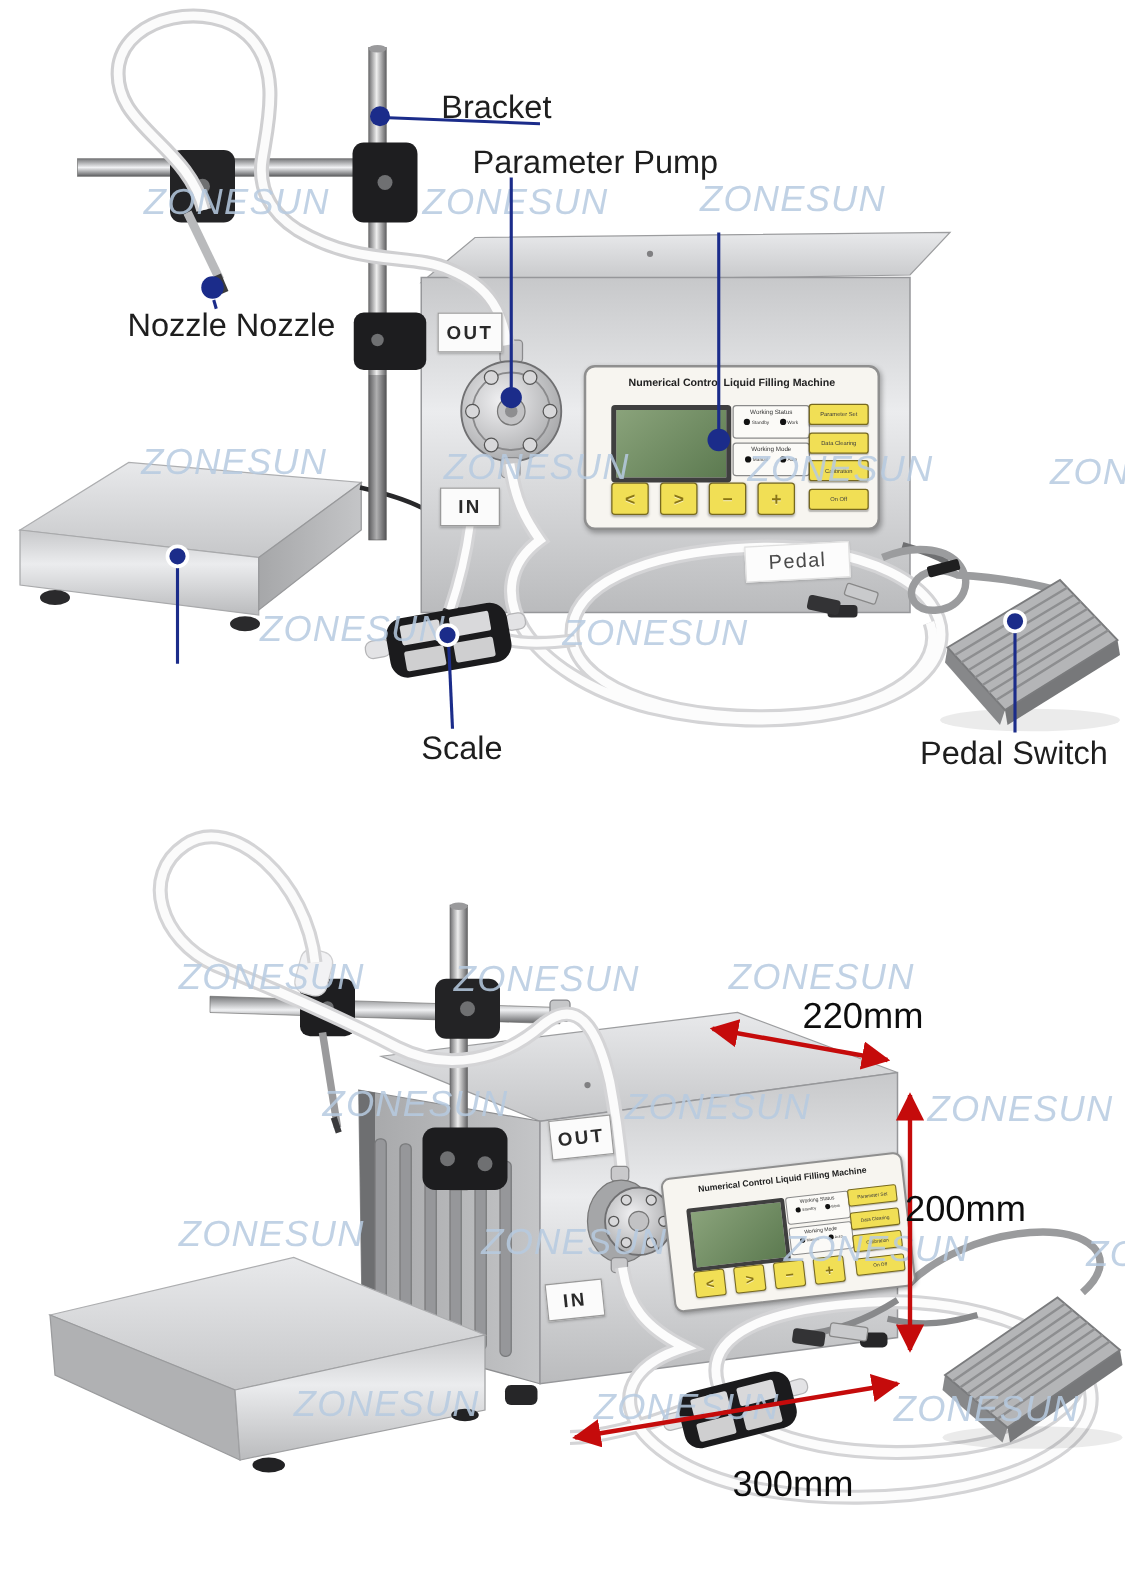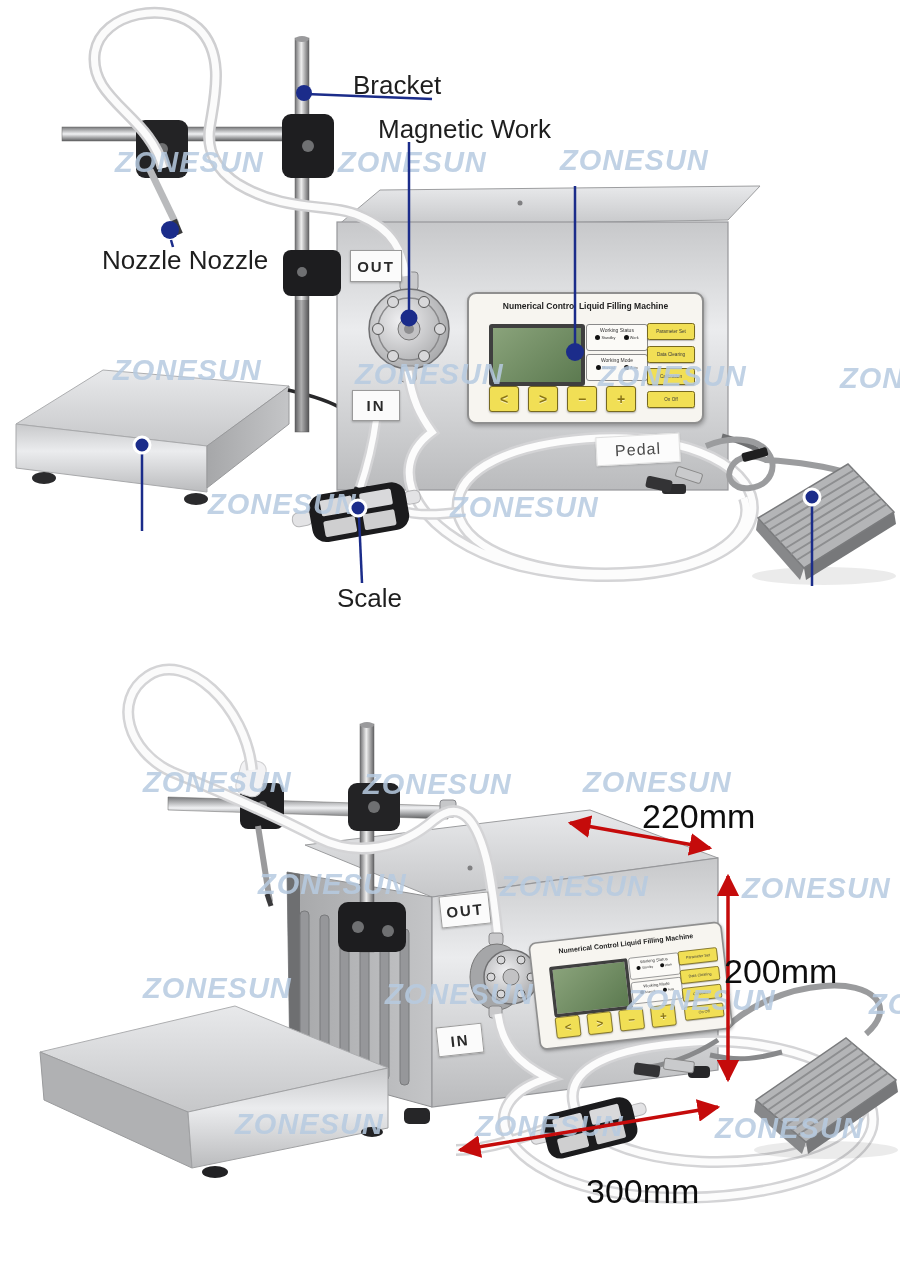"Magnetic Work" div.callout { text: Magnetic Work -> Parameter Pump }
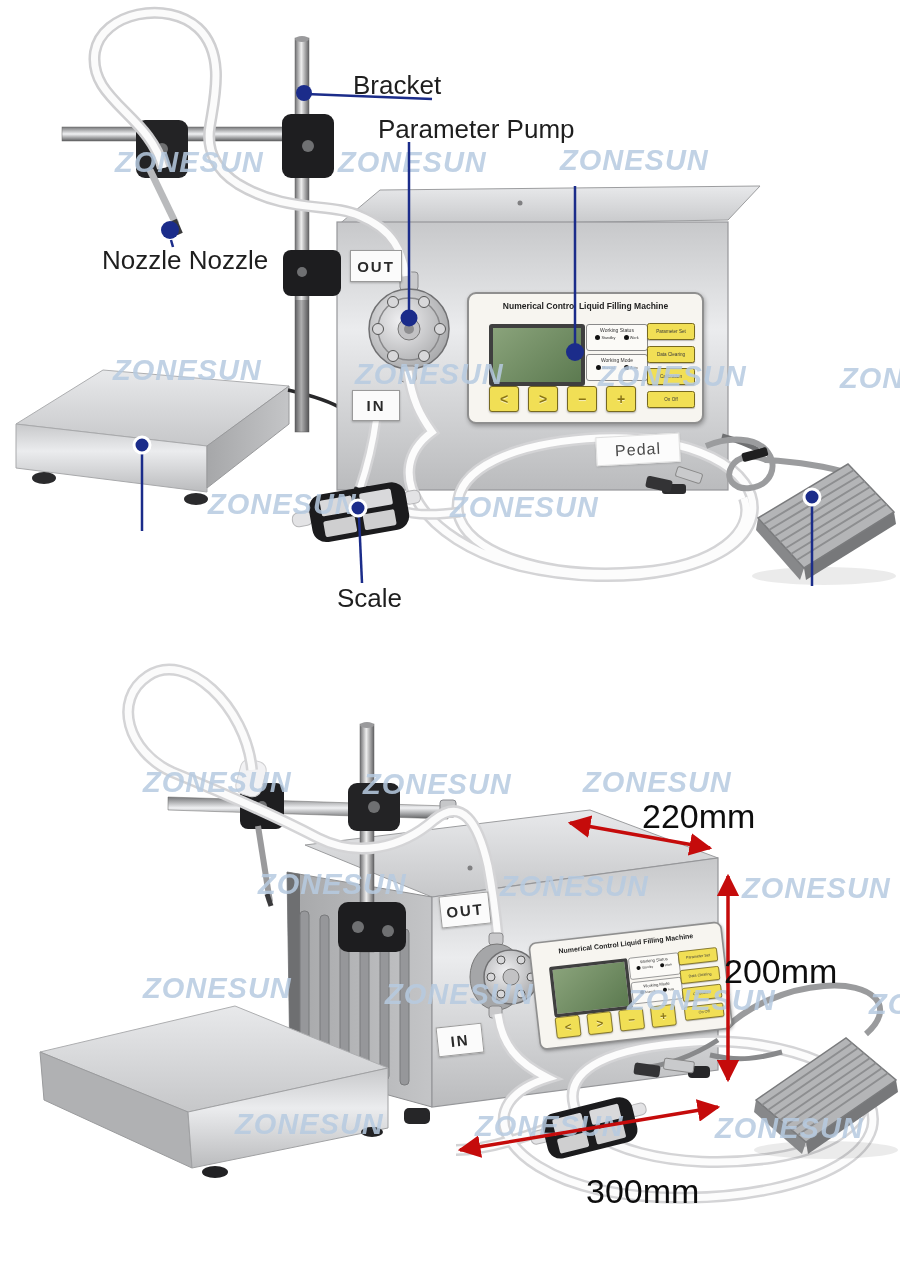"ZONESUN" .wm { font-weight: 700 -> 400 }
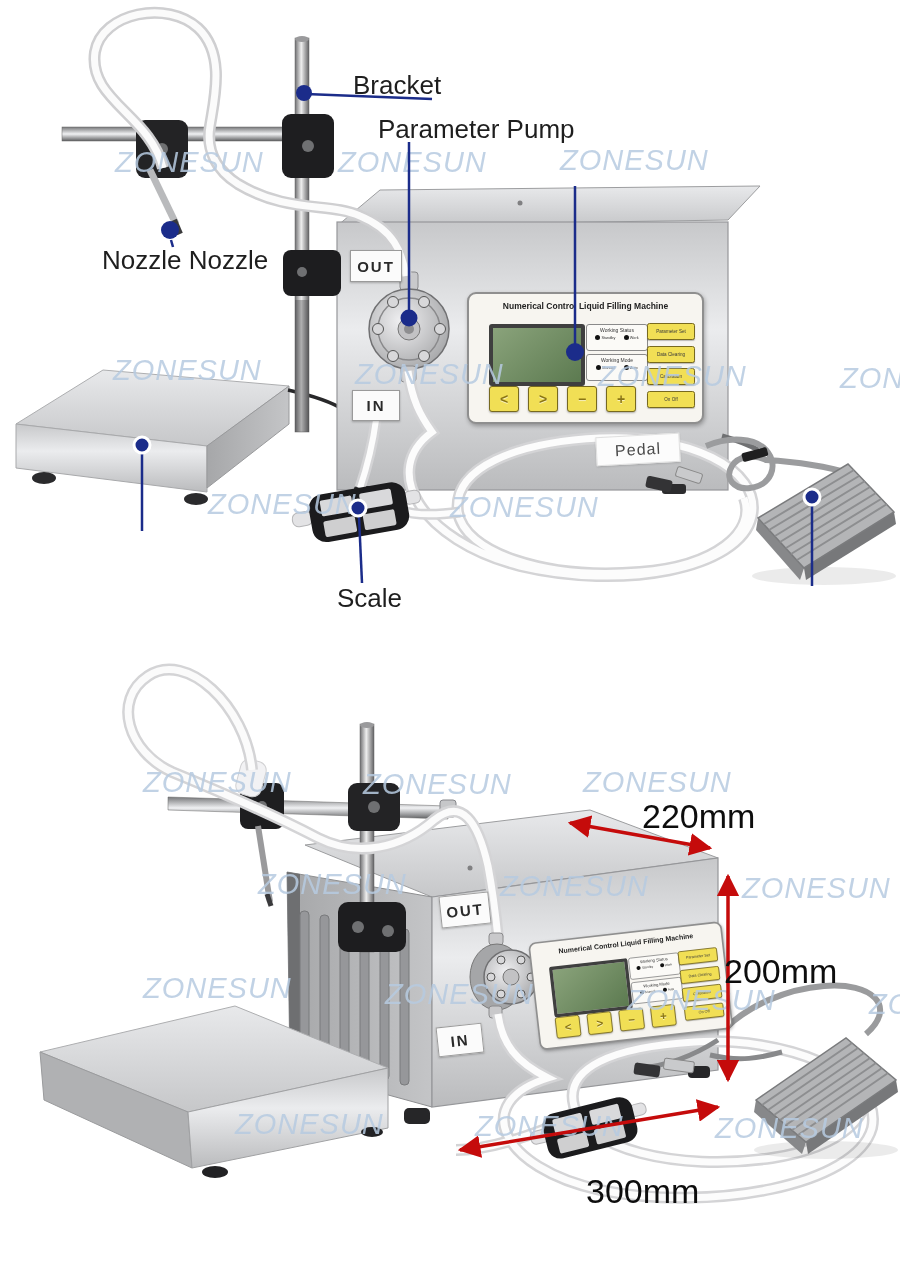"Pedal Switch" div.callout { html: none -> <div>Pedal Switch</div> }
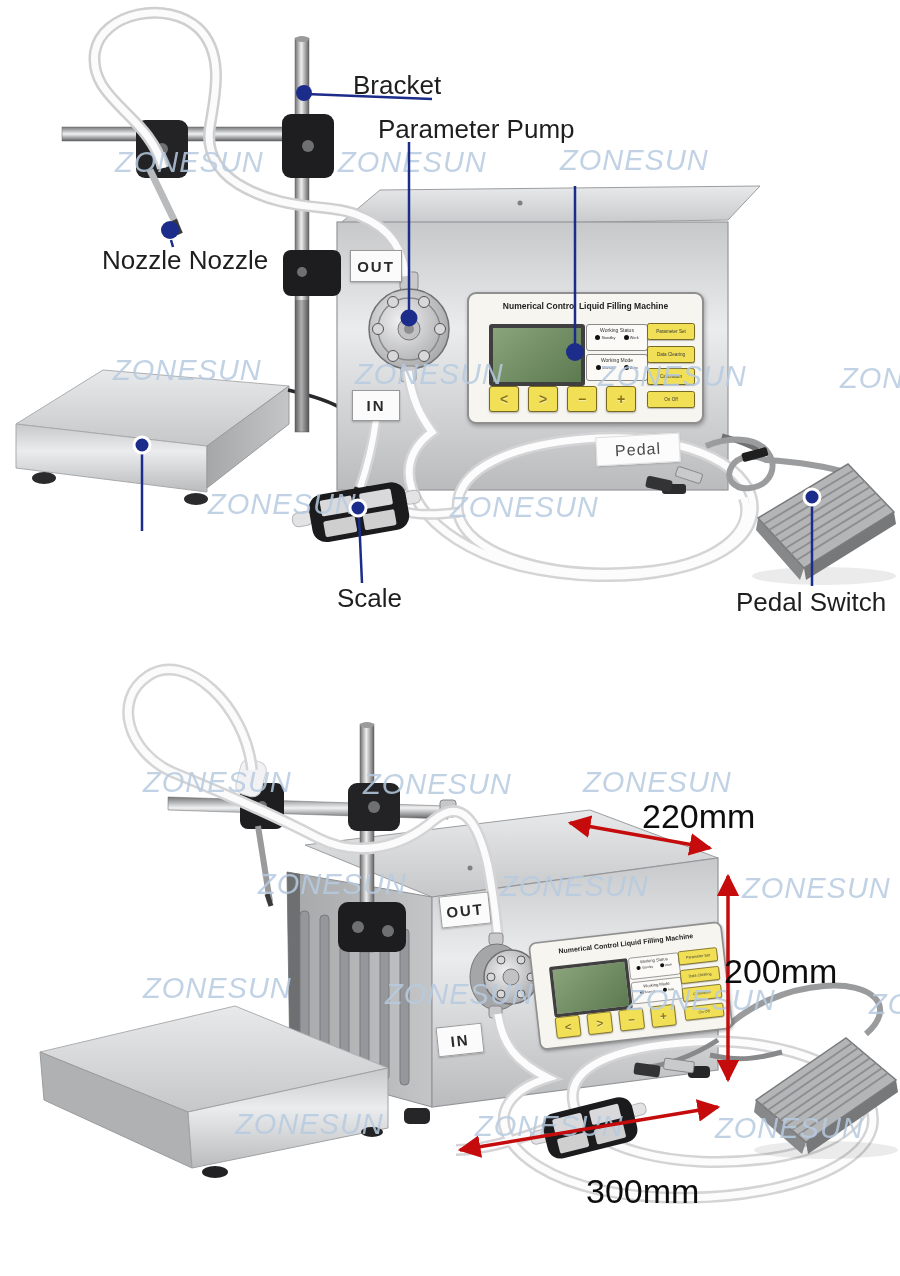"220mm" .dim { font-size: 34px -> 29px }
